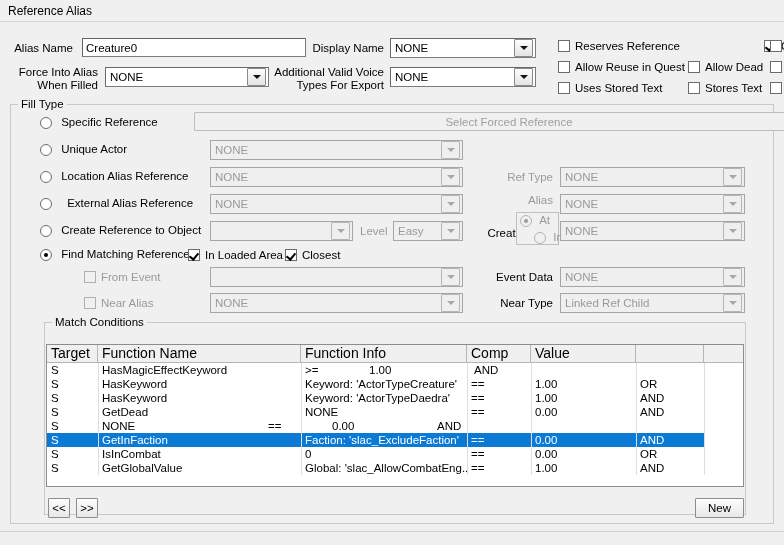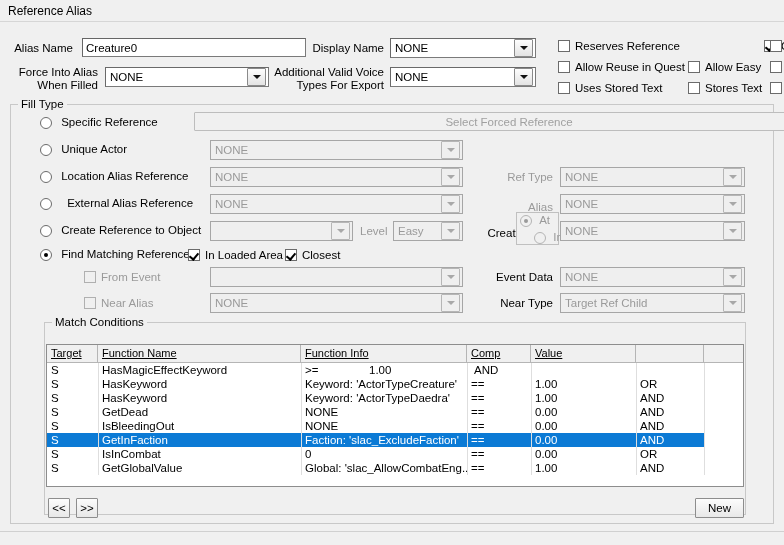"Allow Easy" span.cl { text: Easy -> Dead }
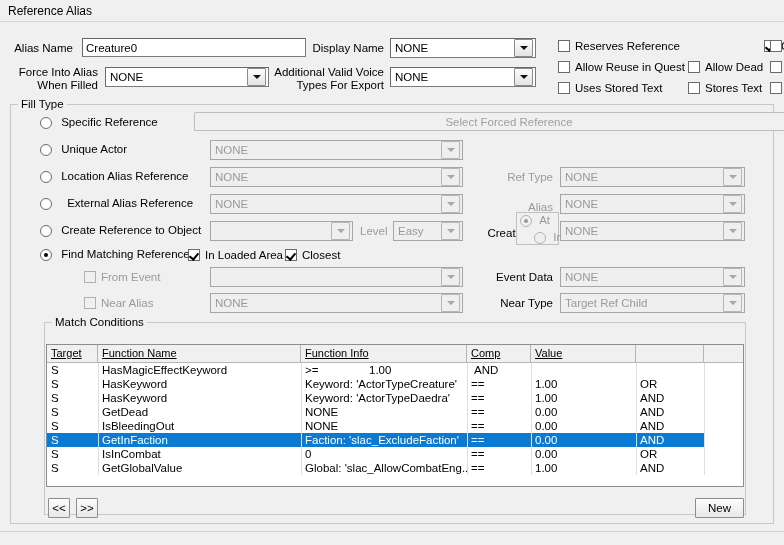"Alias" div.abs { top: 201px -> 194px }
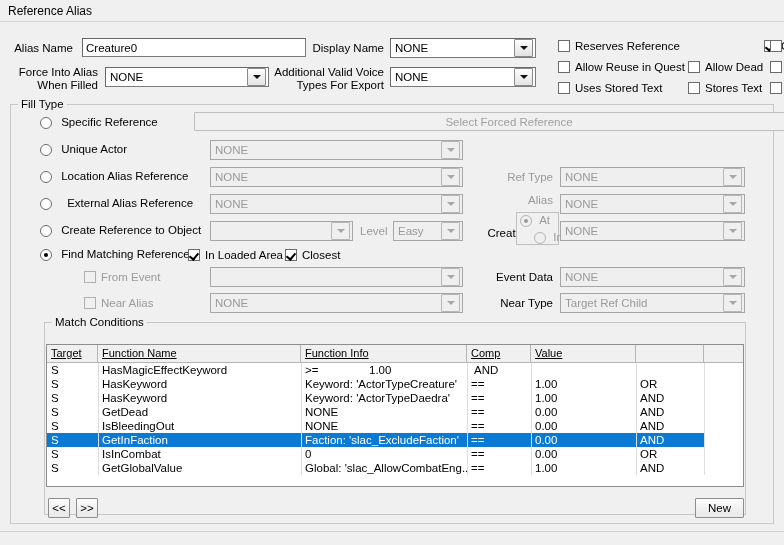"Target Ref Child" div.val { text: Target -> Linked }
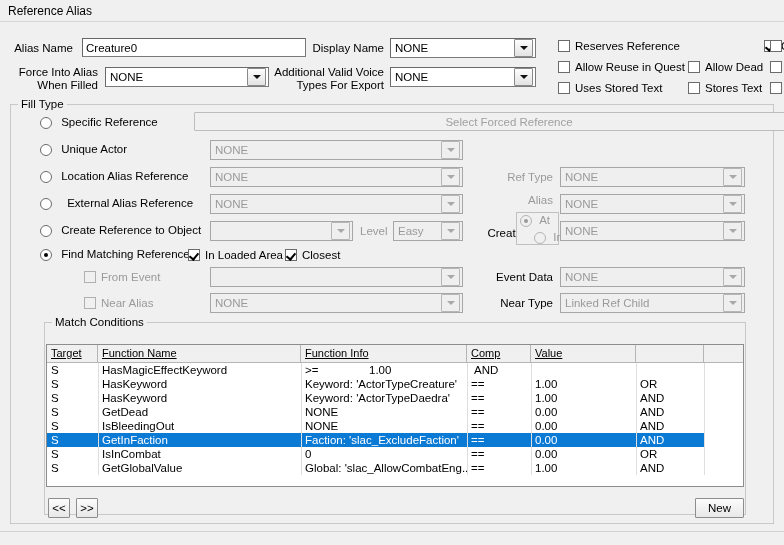"Target" #grid .hdr .hc { font-size: 11px -> 14px; text-decoration: underline -> none }
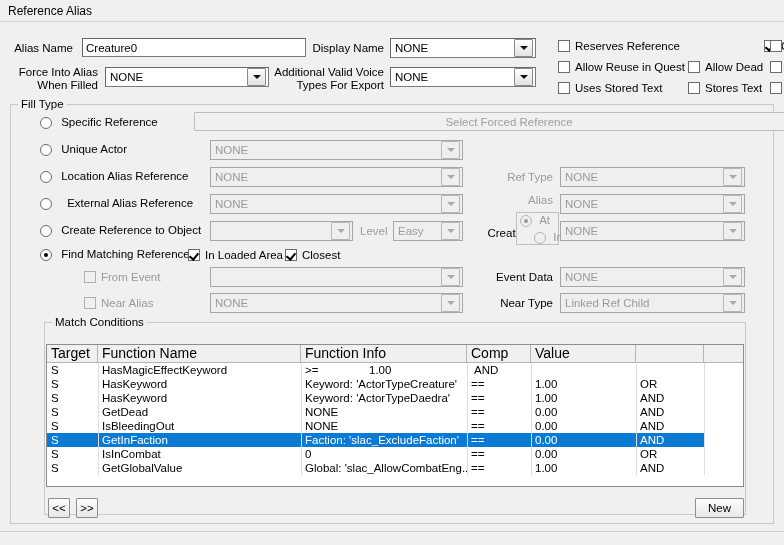"IsBleedingOut" div.cc { html: <div>IsBleedingOut</div> -> none }
